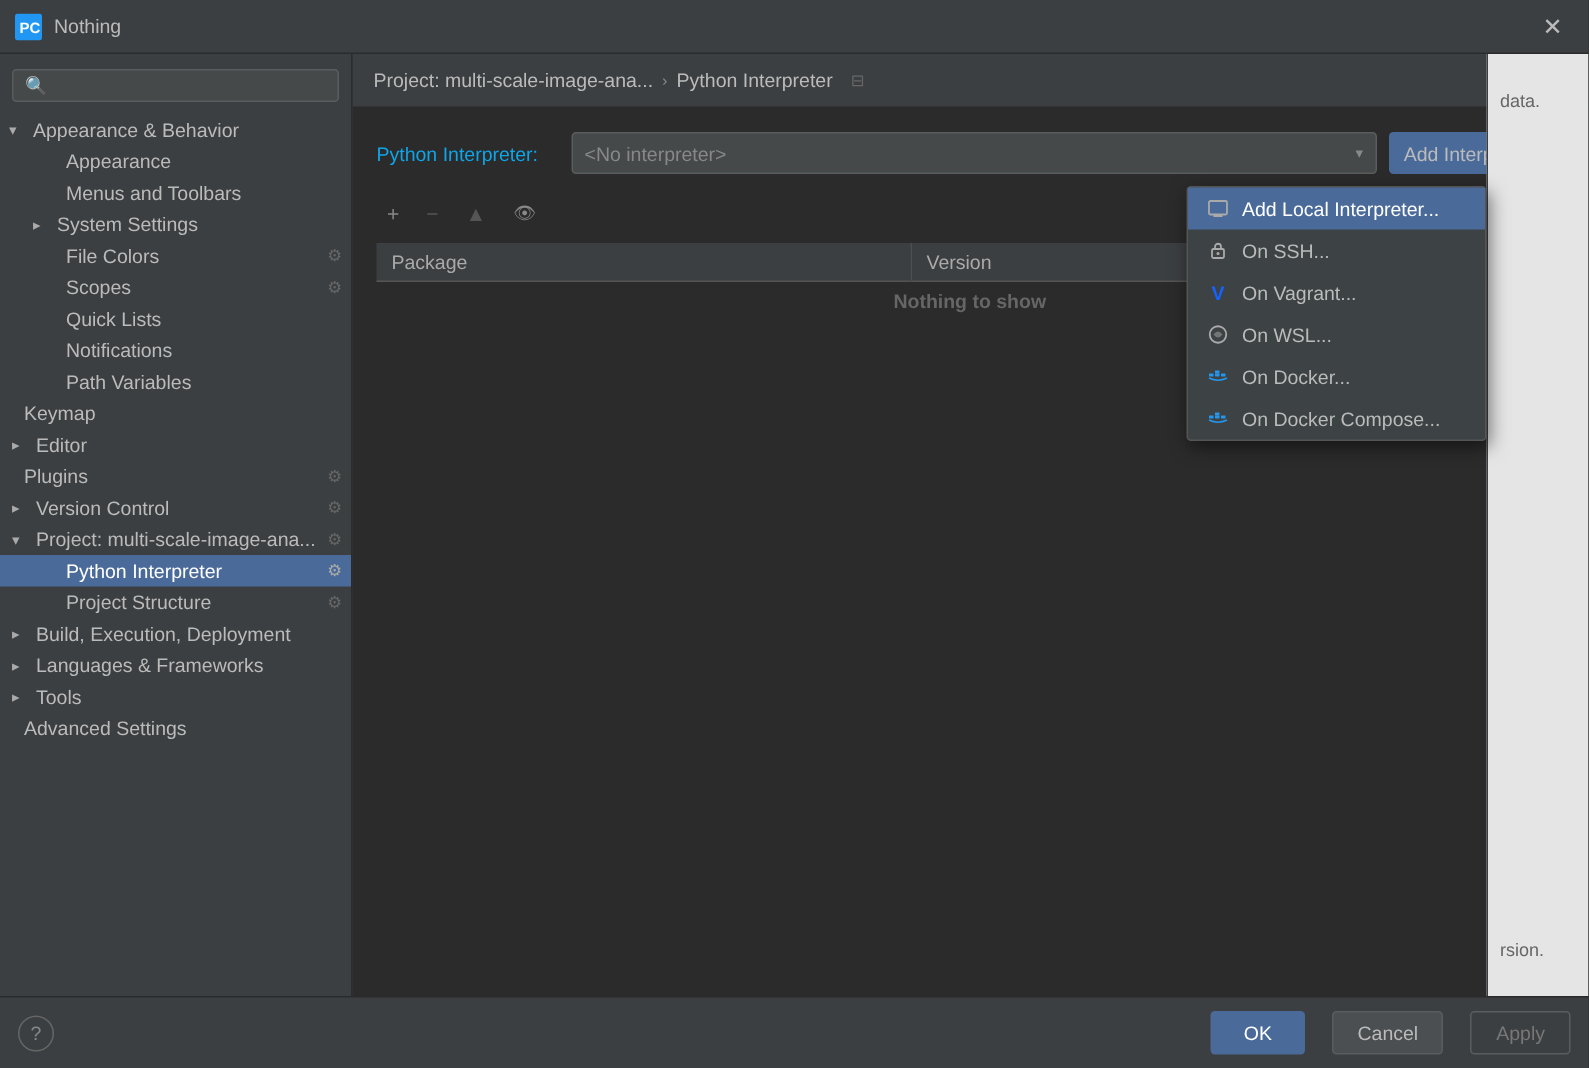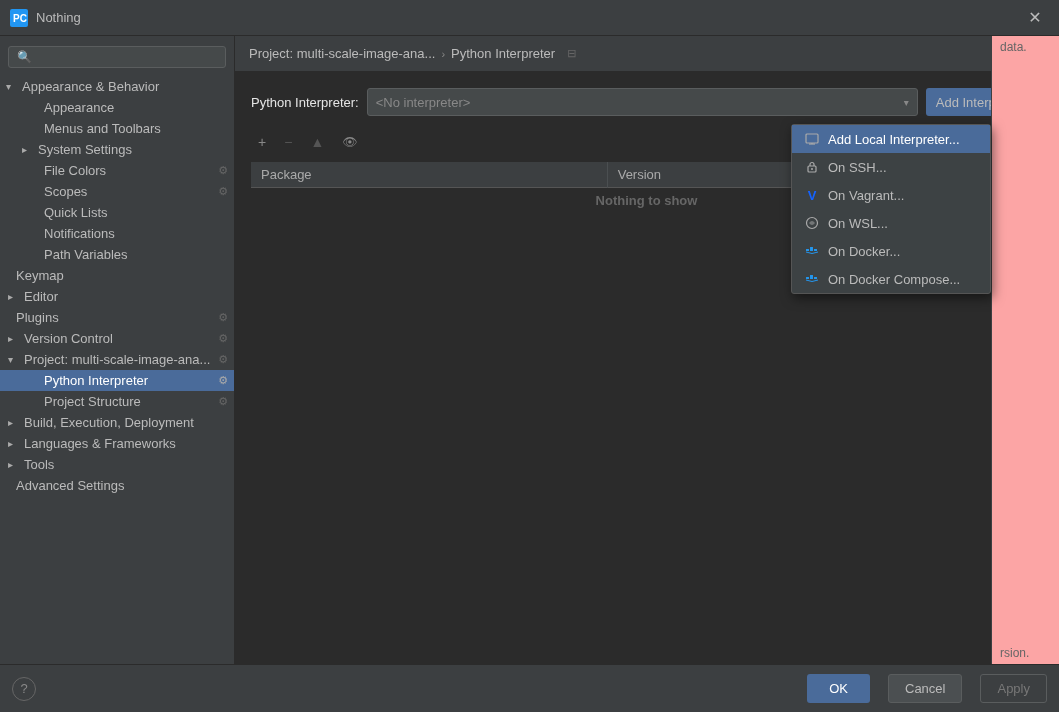"data." .right-hint { background: #fca5a5 -> #e5e5e5; padding: 0 4px -> 20px 4px }
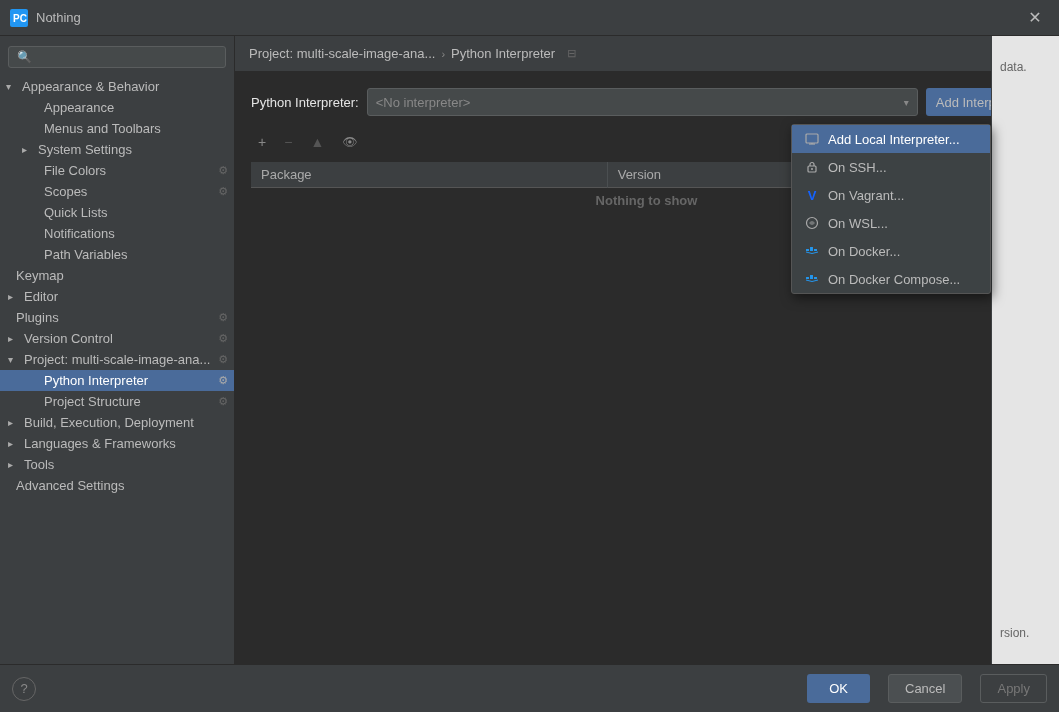"Python Interpreter:" .interpreter-label { color: #e5e5e5 -> #0ea5e9 }
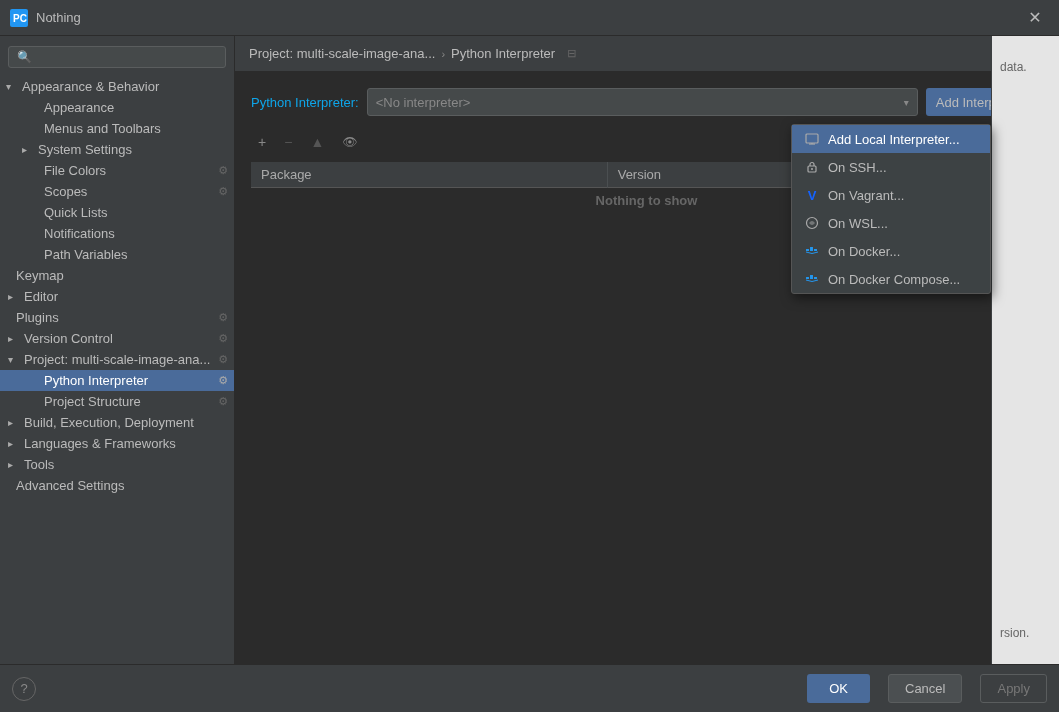"<No interpreter>" .interpreter-select { margin-left: none -> 14px }
